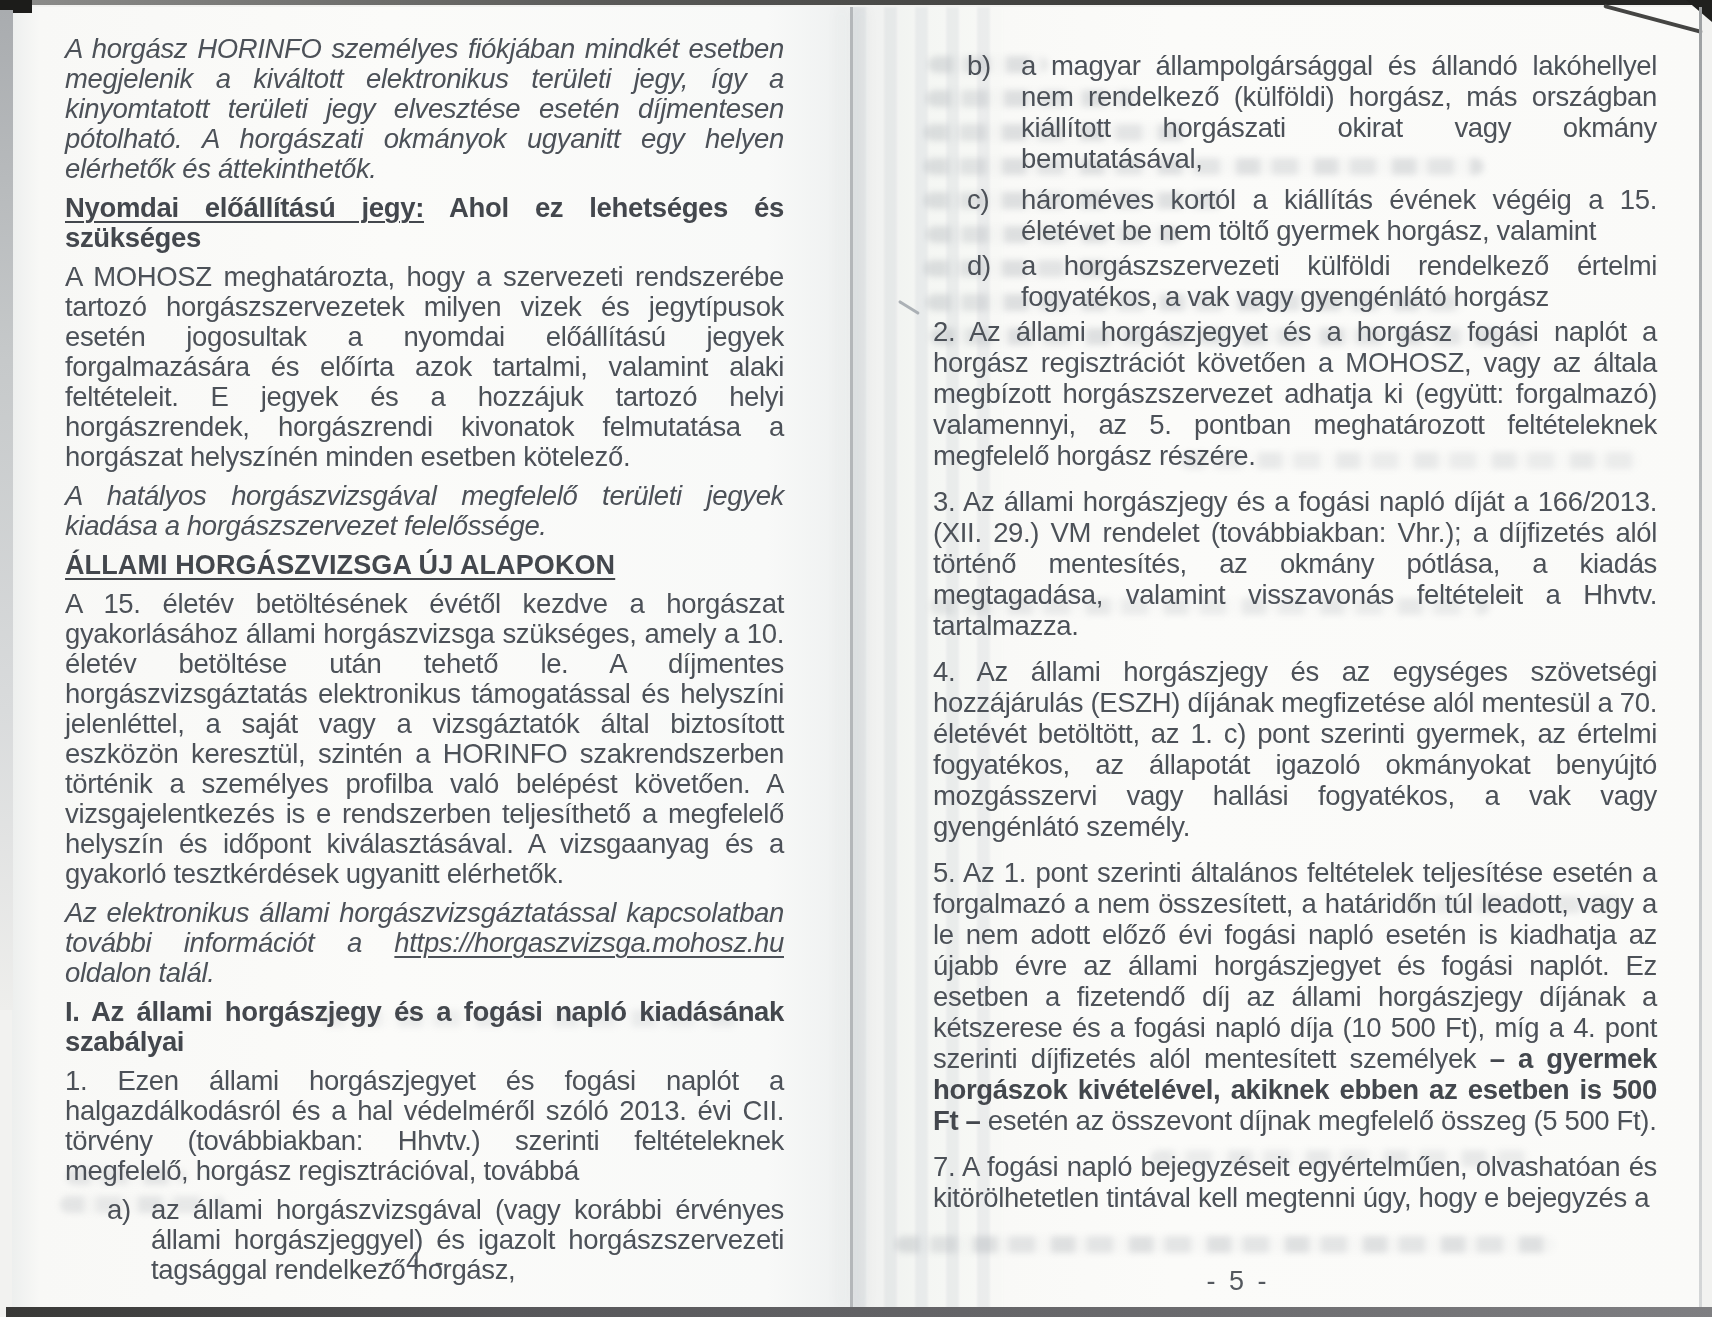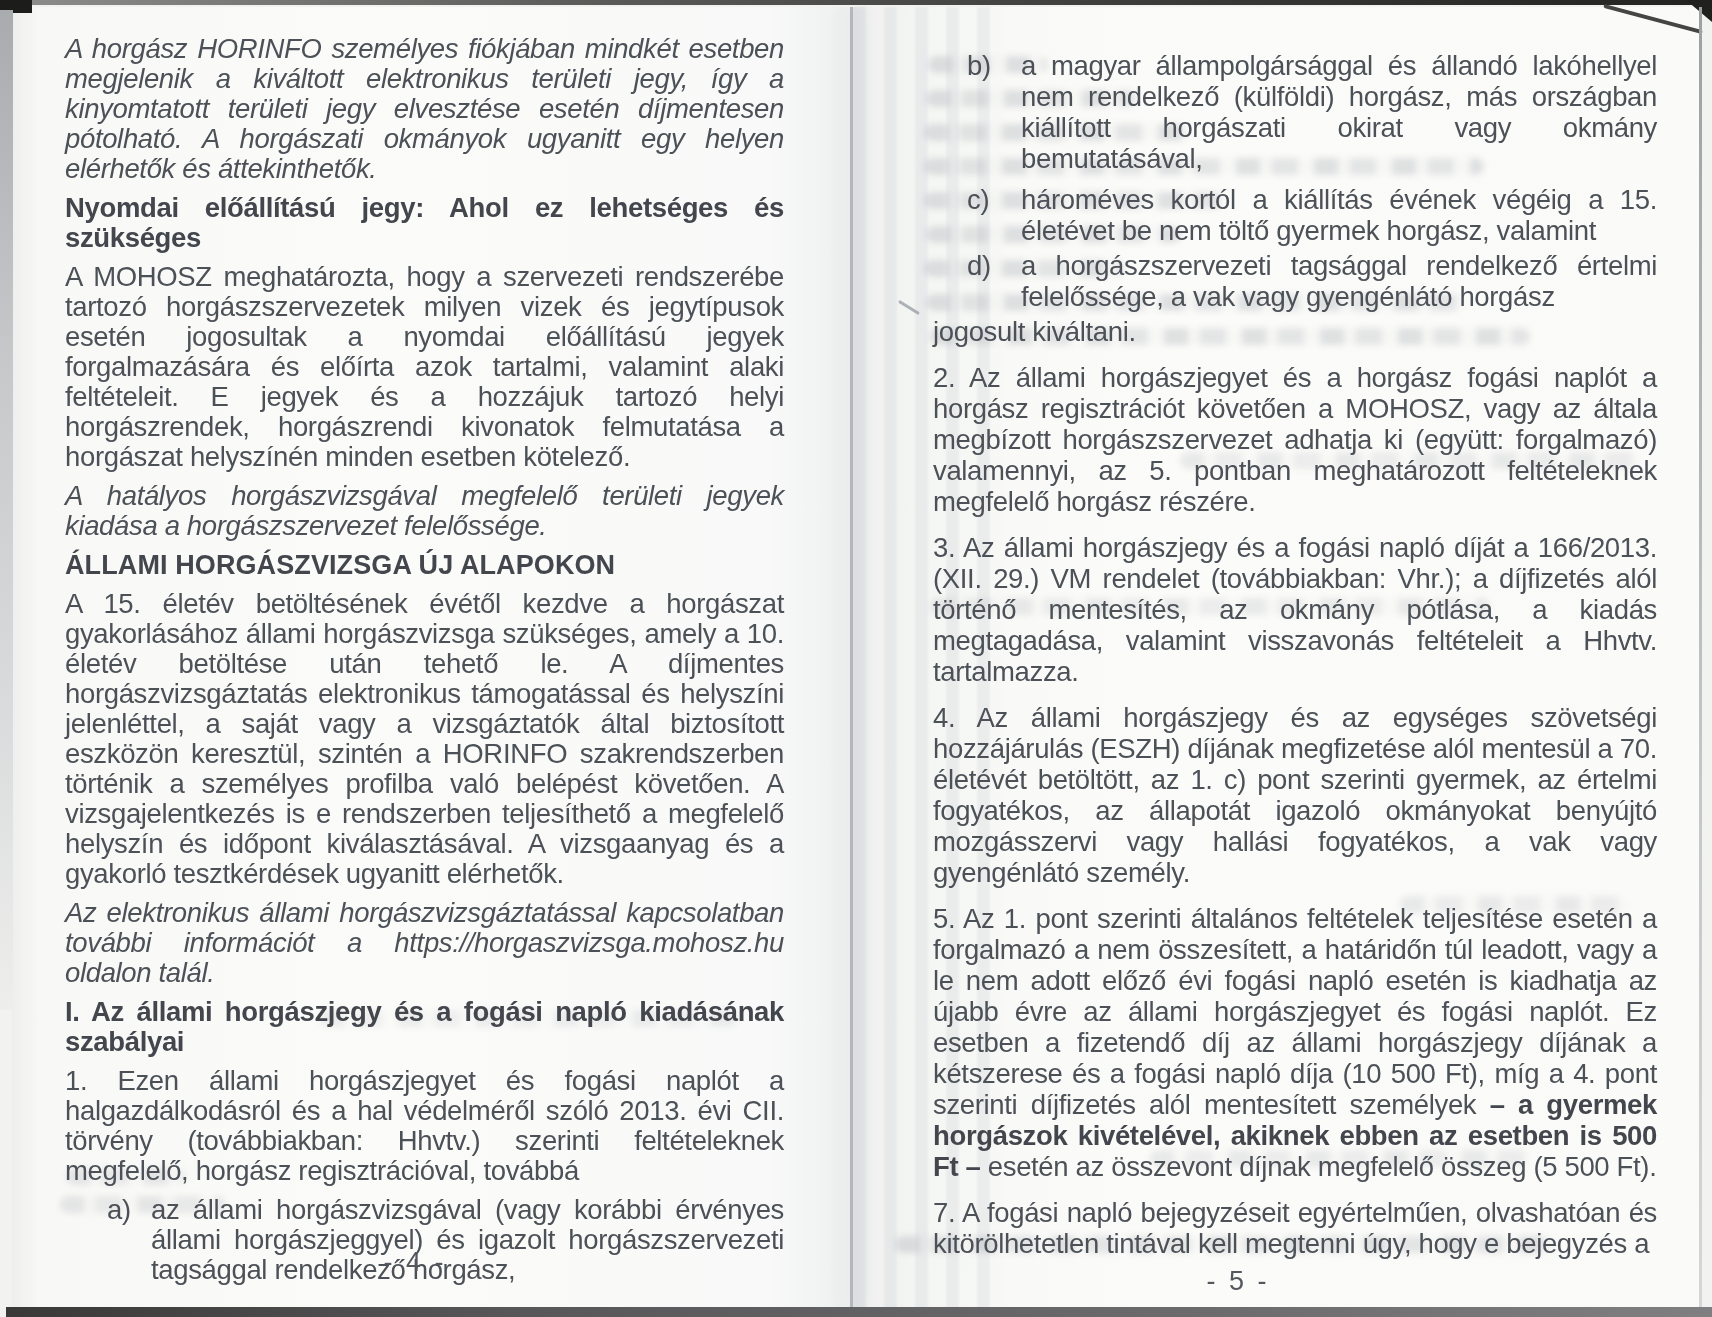"Nyomdai előállítású jegy:" .u { text-decoration: none -> underline }
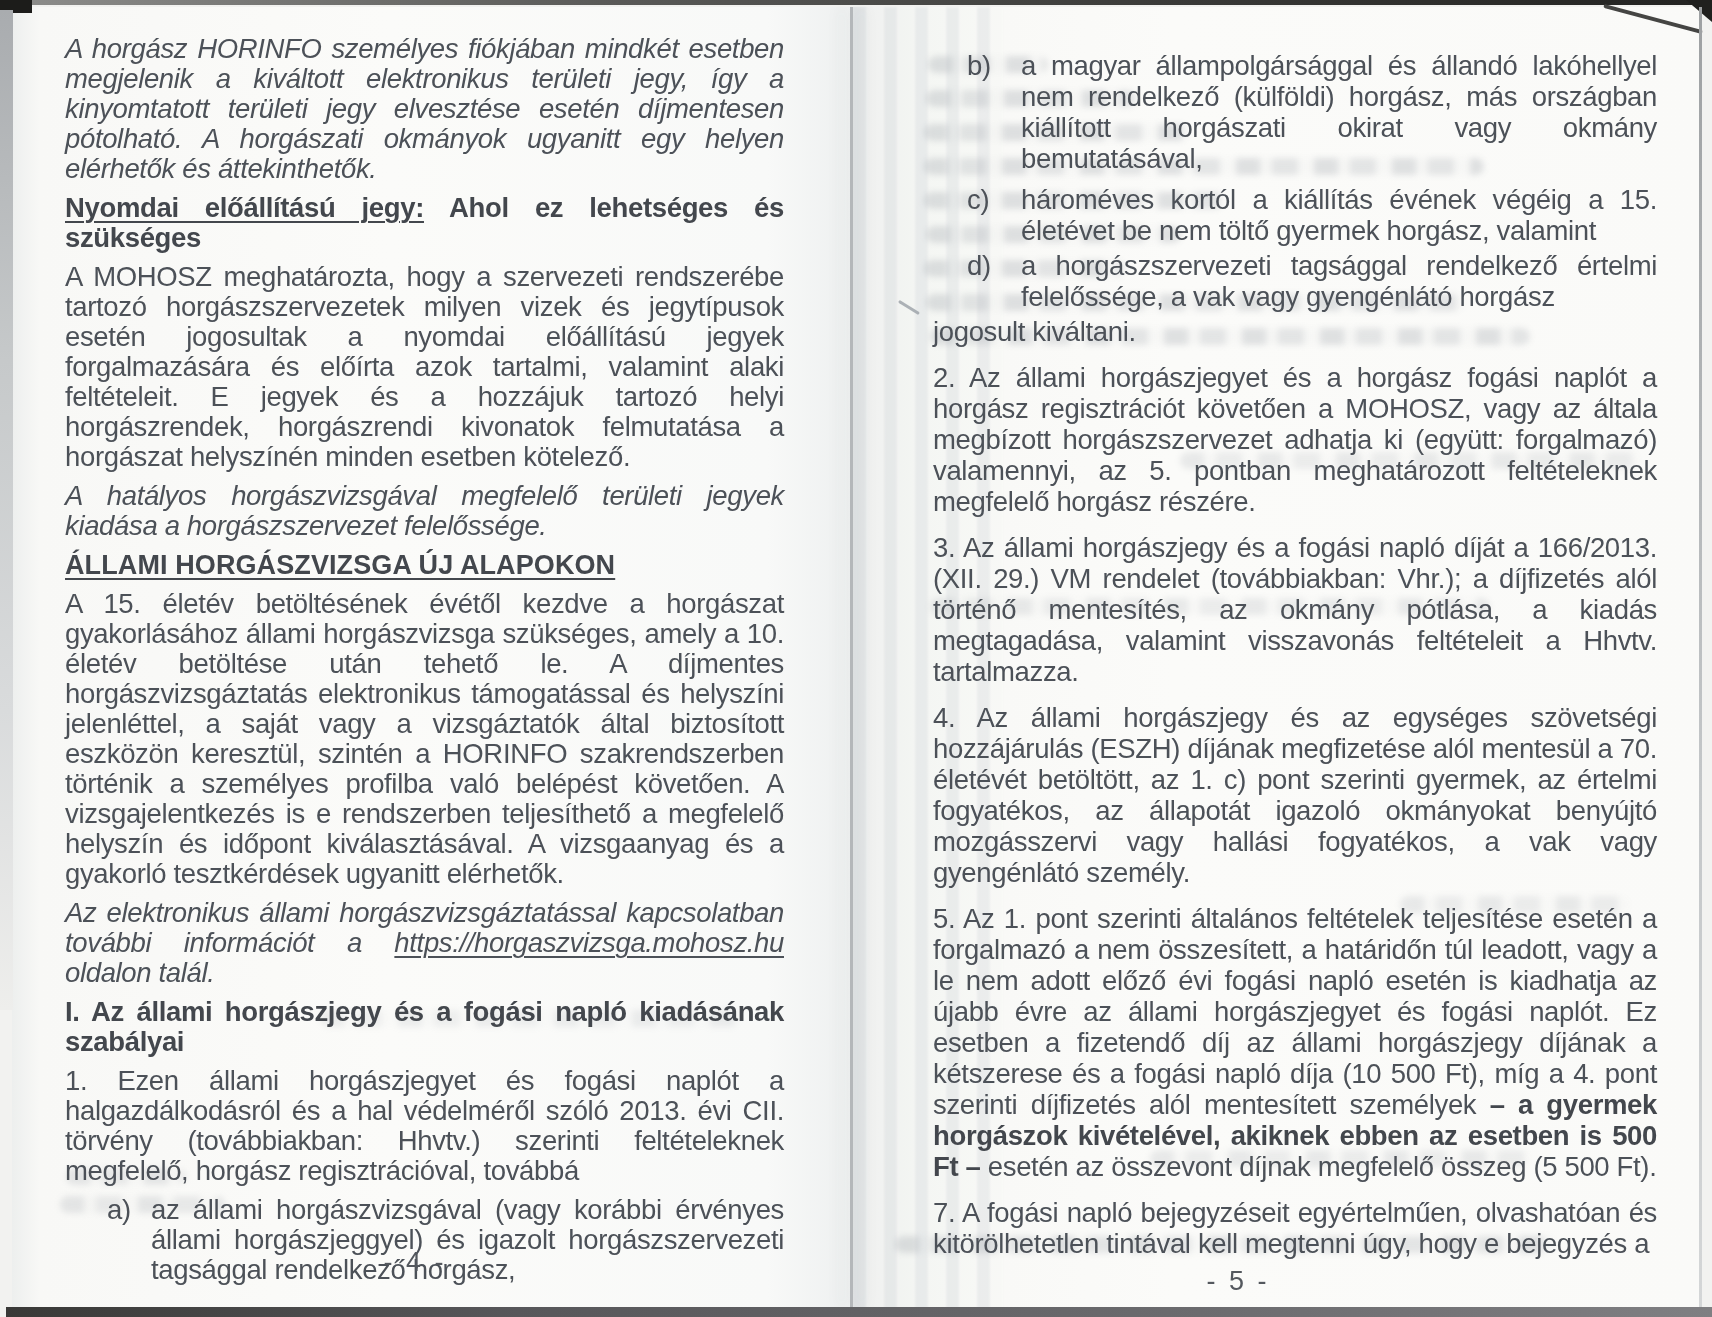"a horgászszervezeti tagsággal rendelkező" span { text: tagsággal rendelkező értelmi felelőssége -> külföldi rendelkező értelmi fogyatékos }
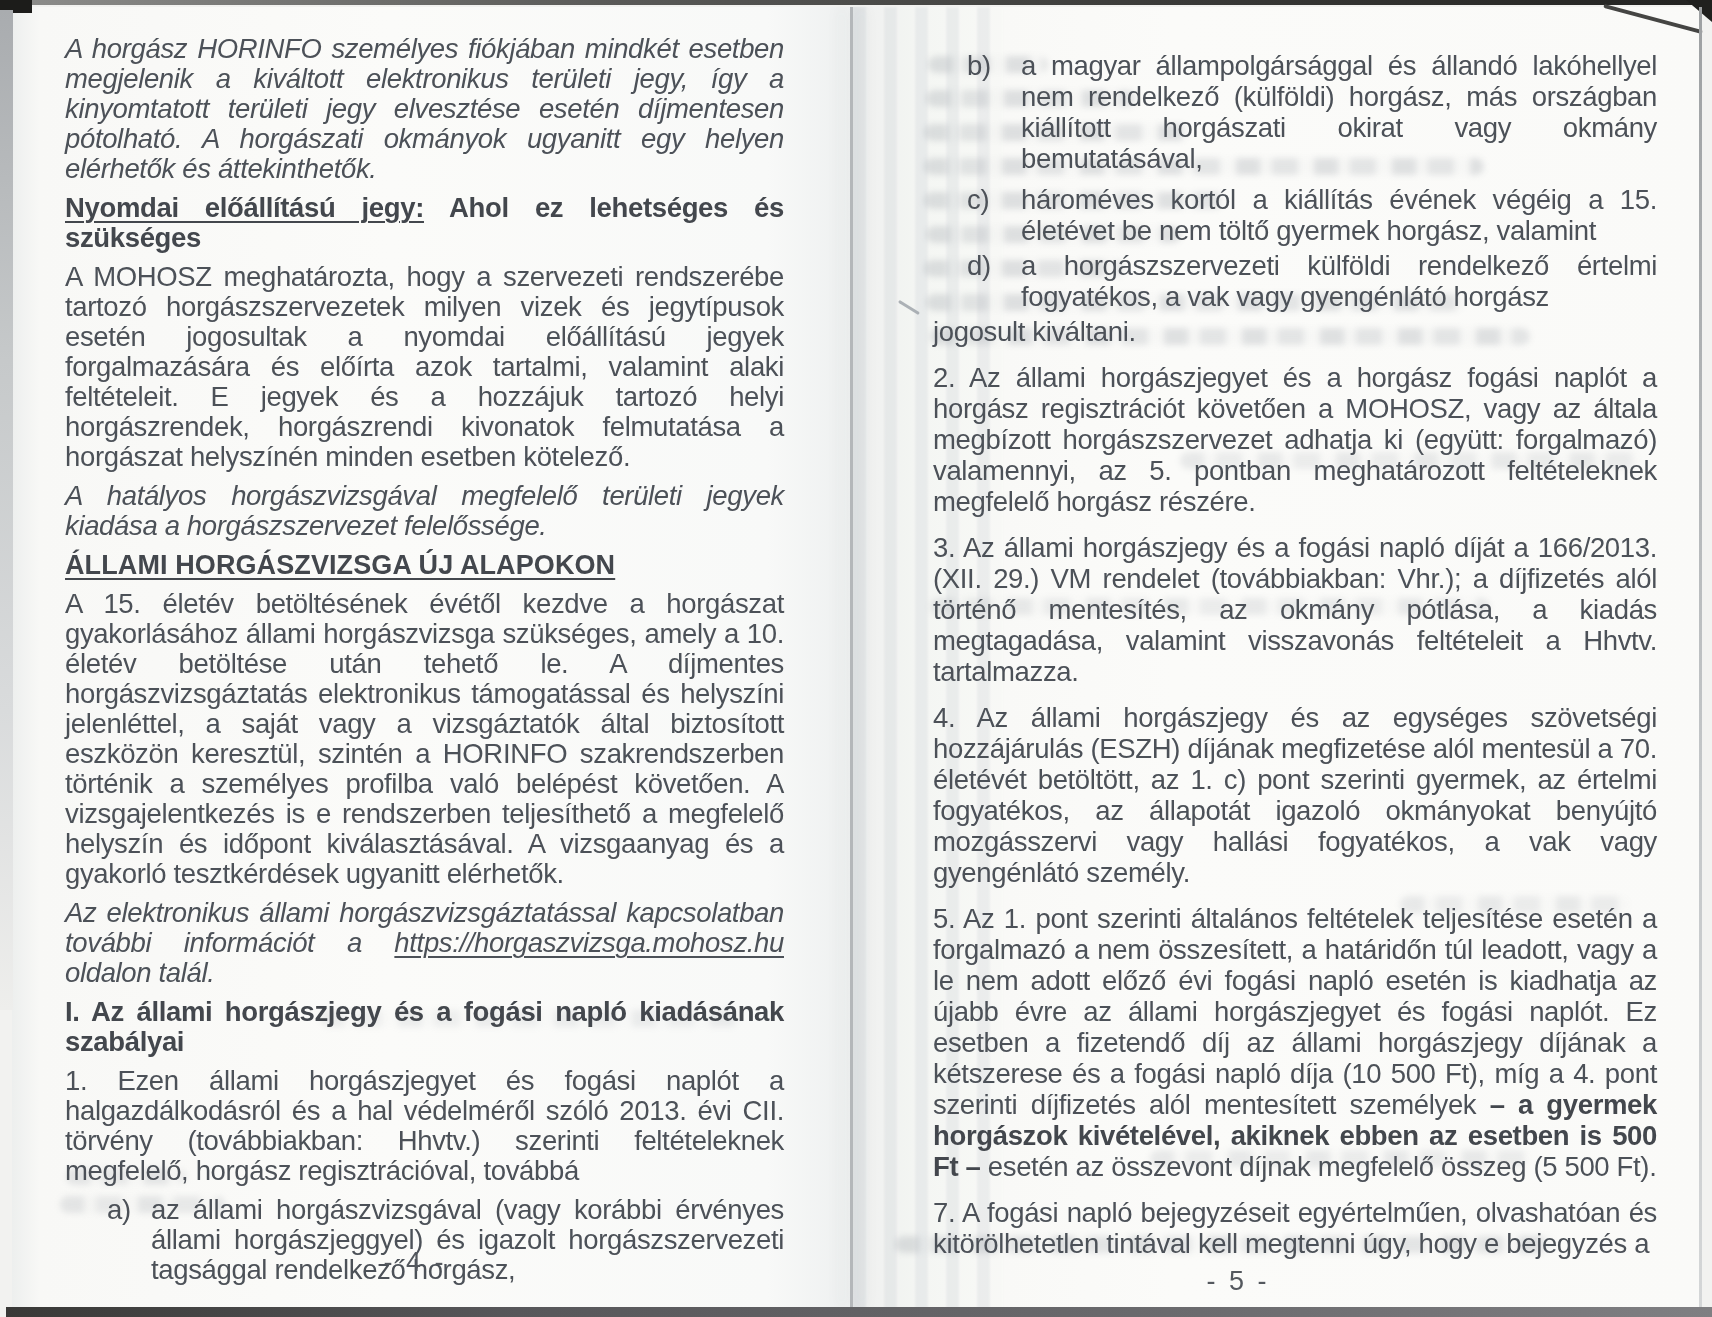"jogosult kiváltani." p { html: <p>jogosult kiváltani.</p> -> none }
